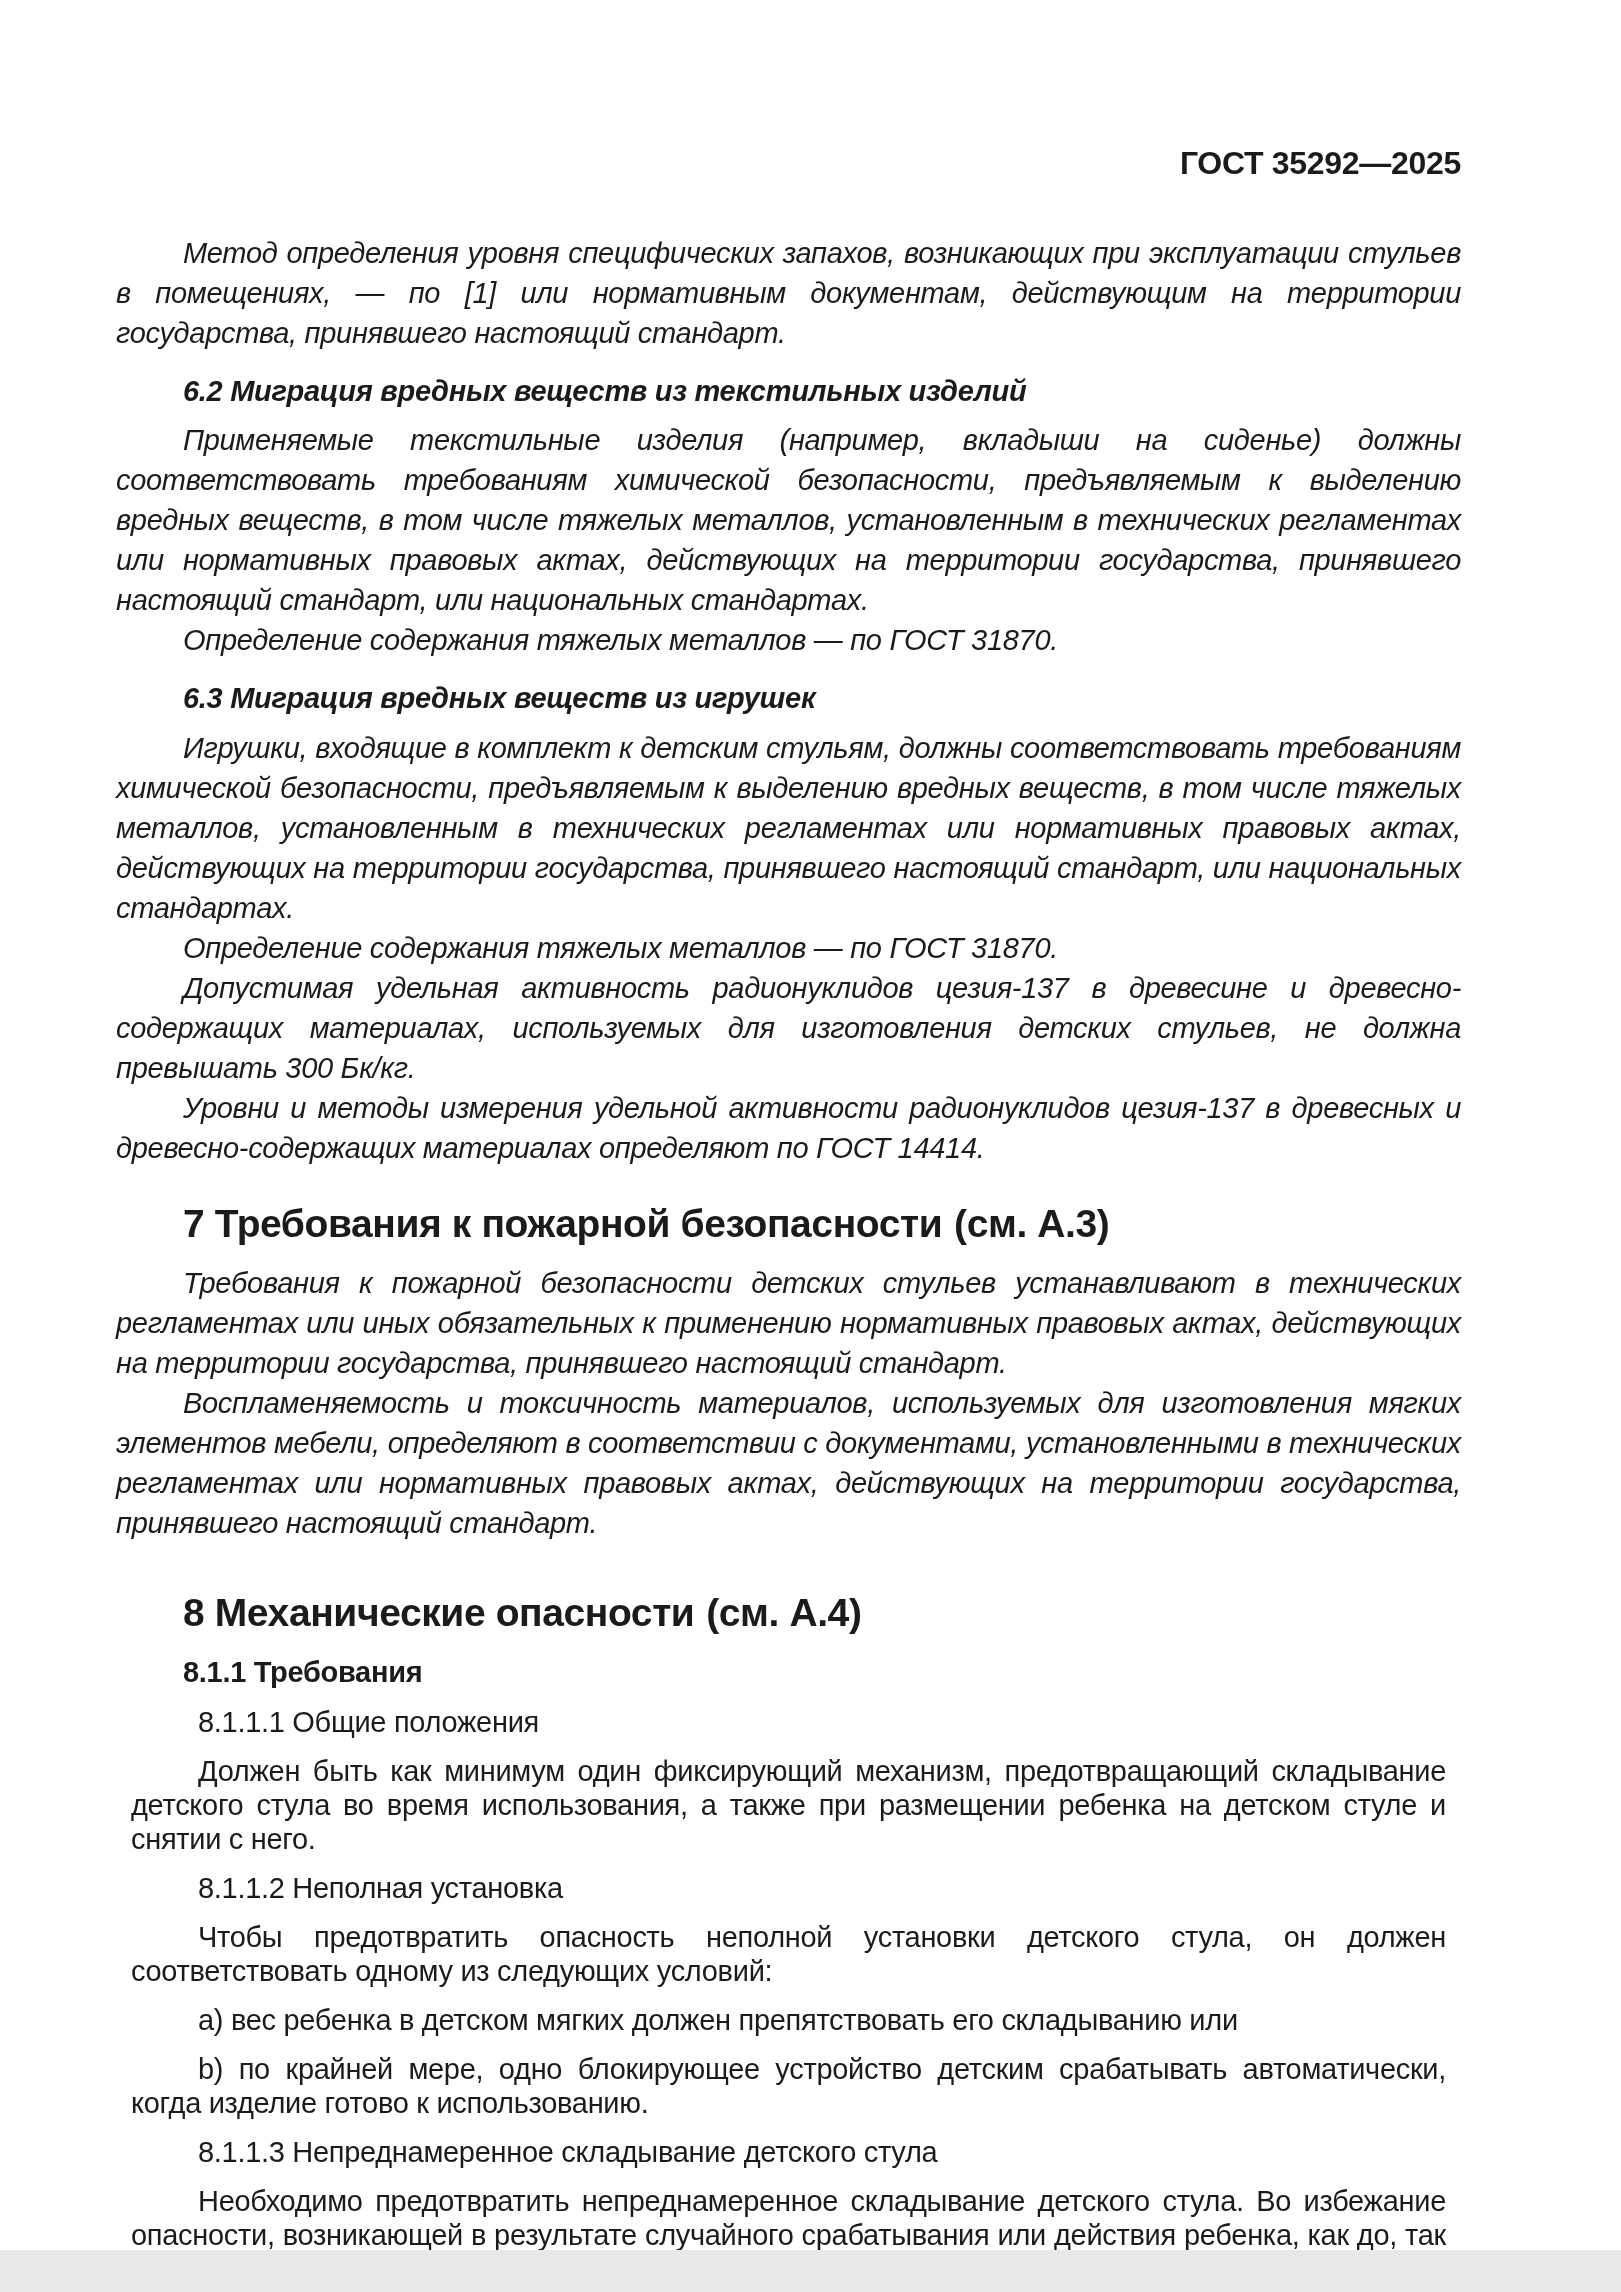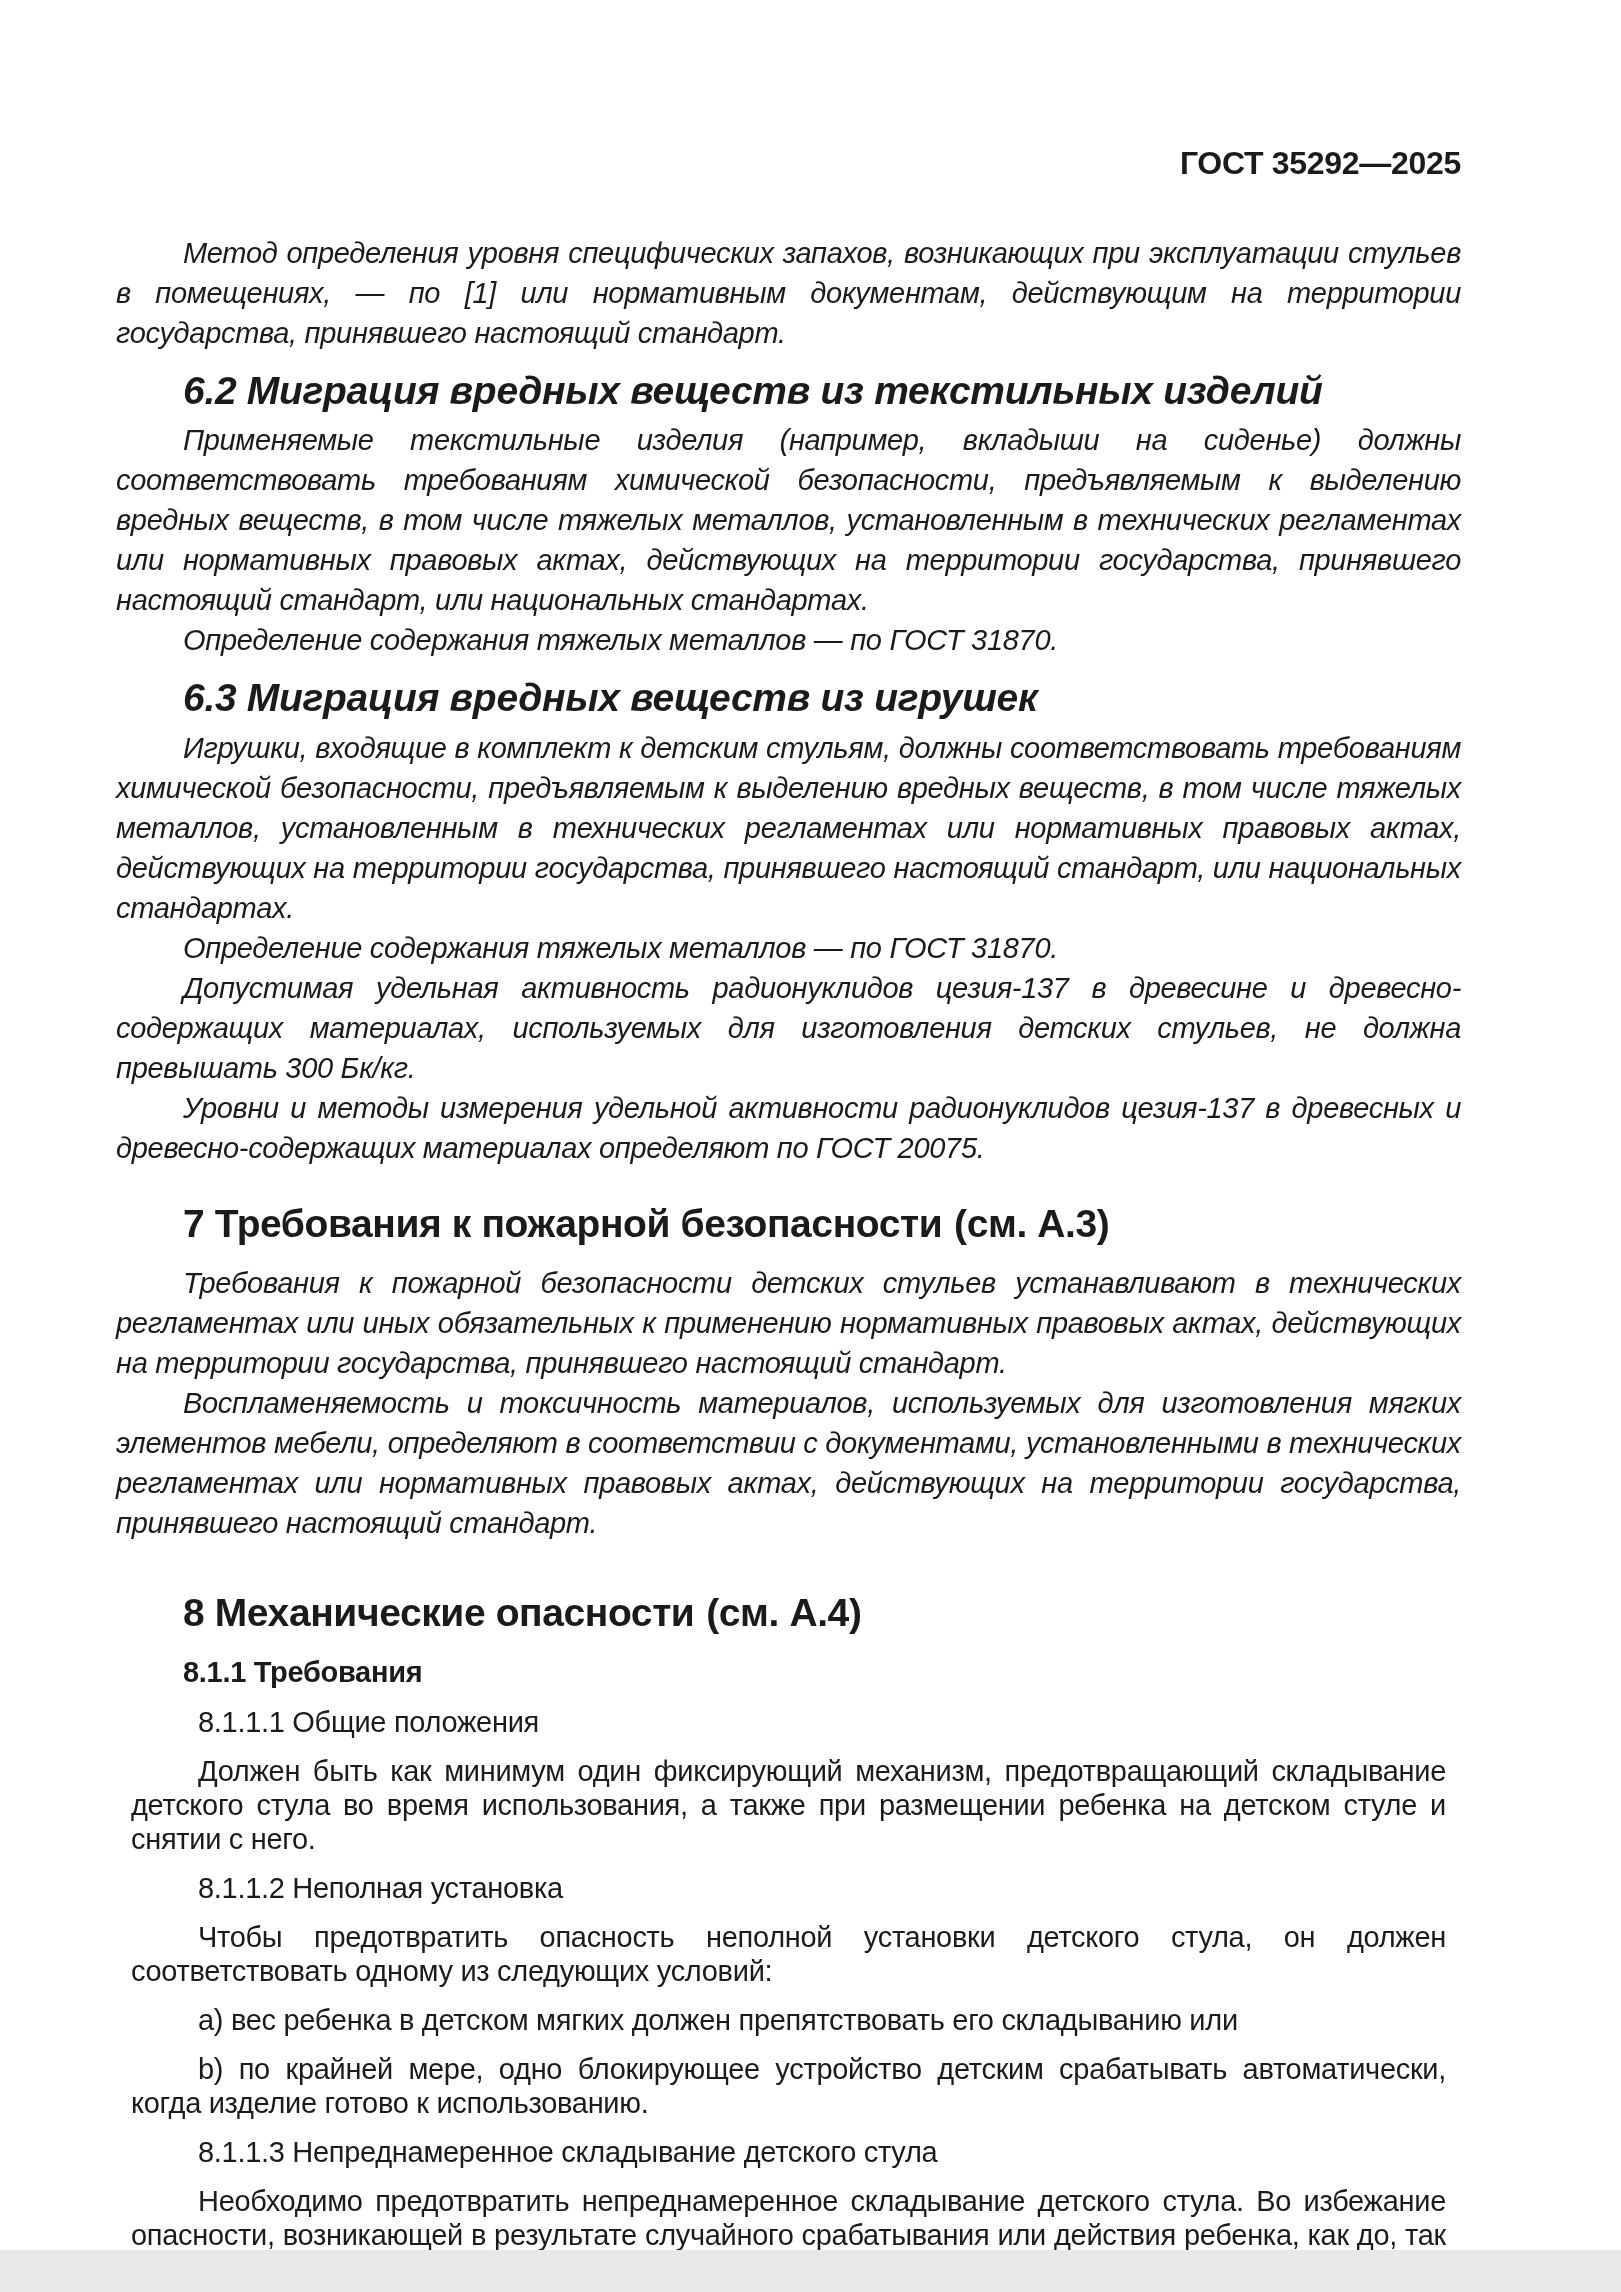"6.2 Миграция вредных веществ из" .h6 { font-size: 39px -> 29px }
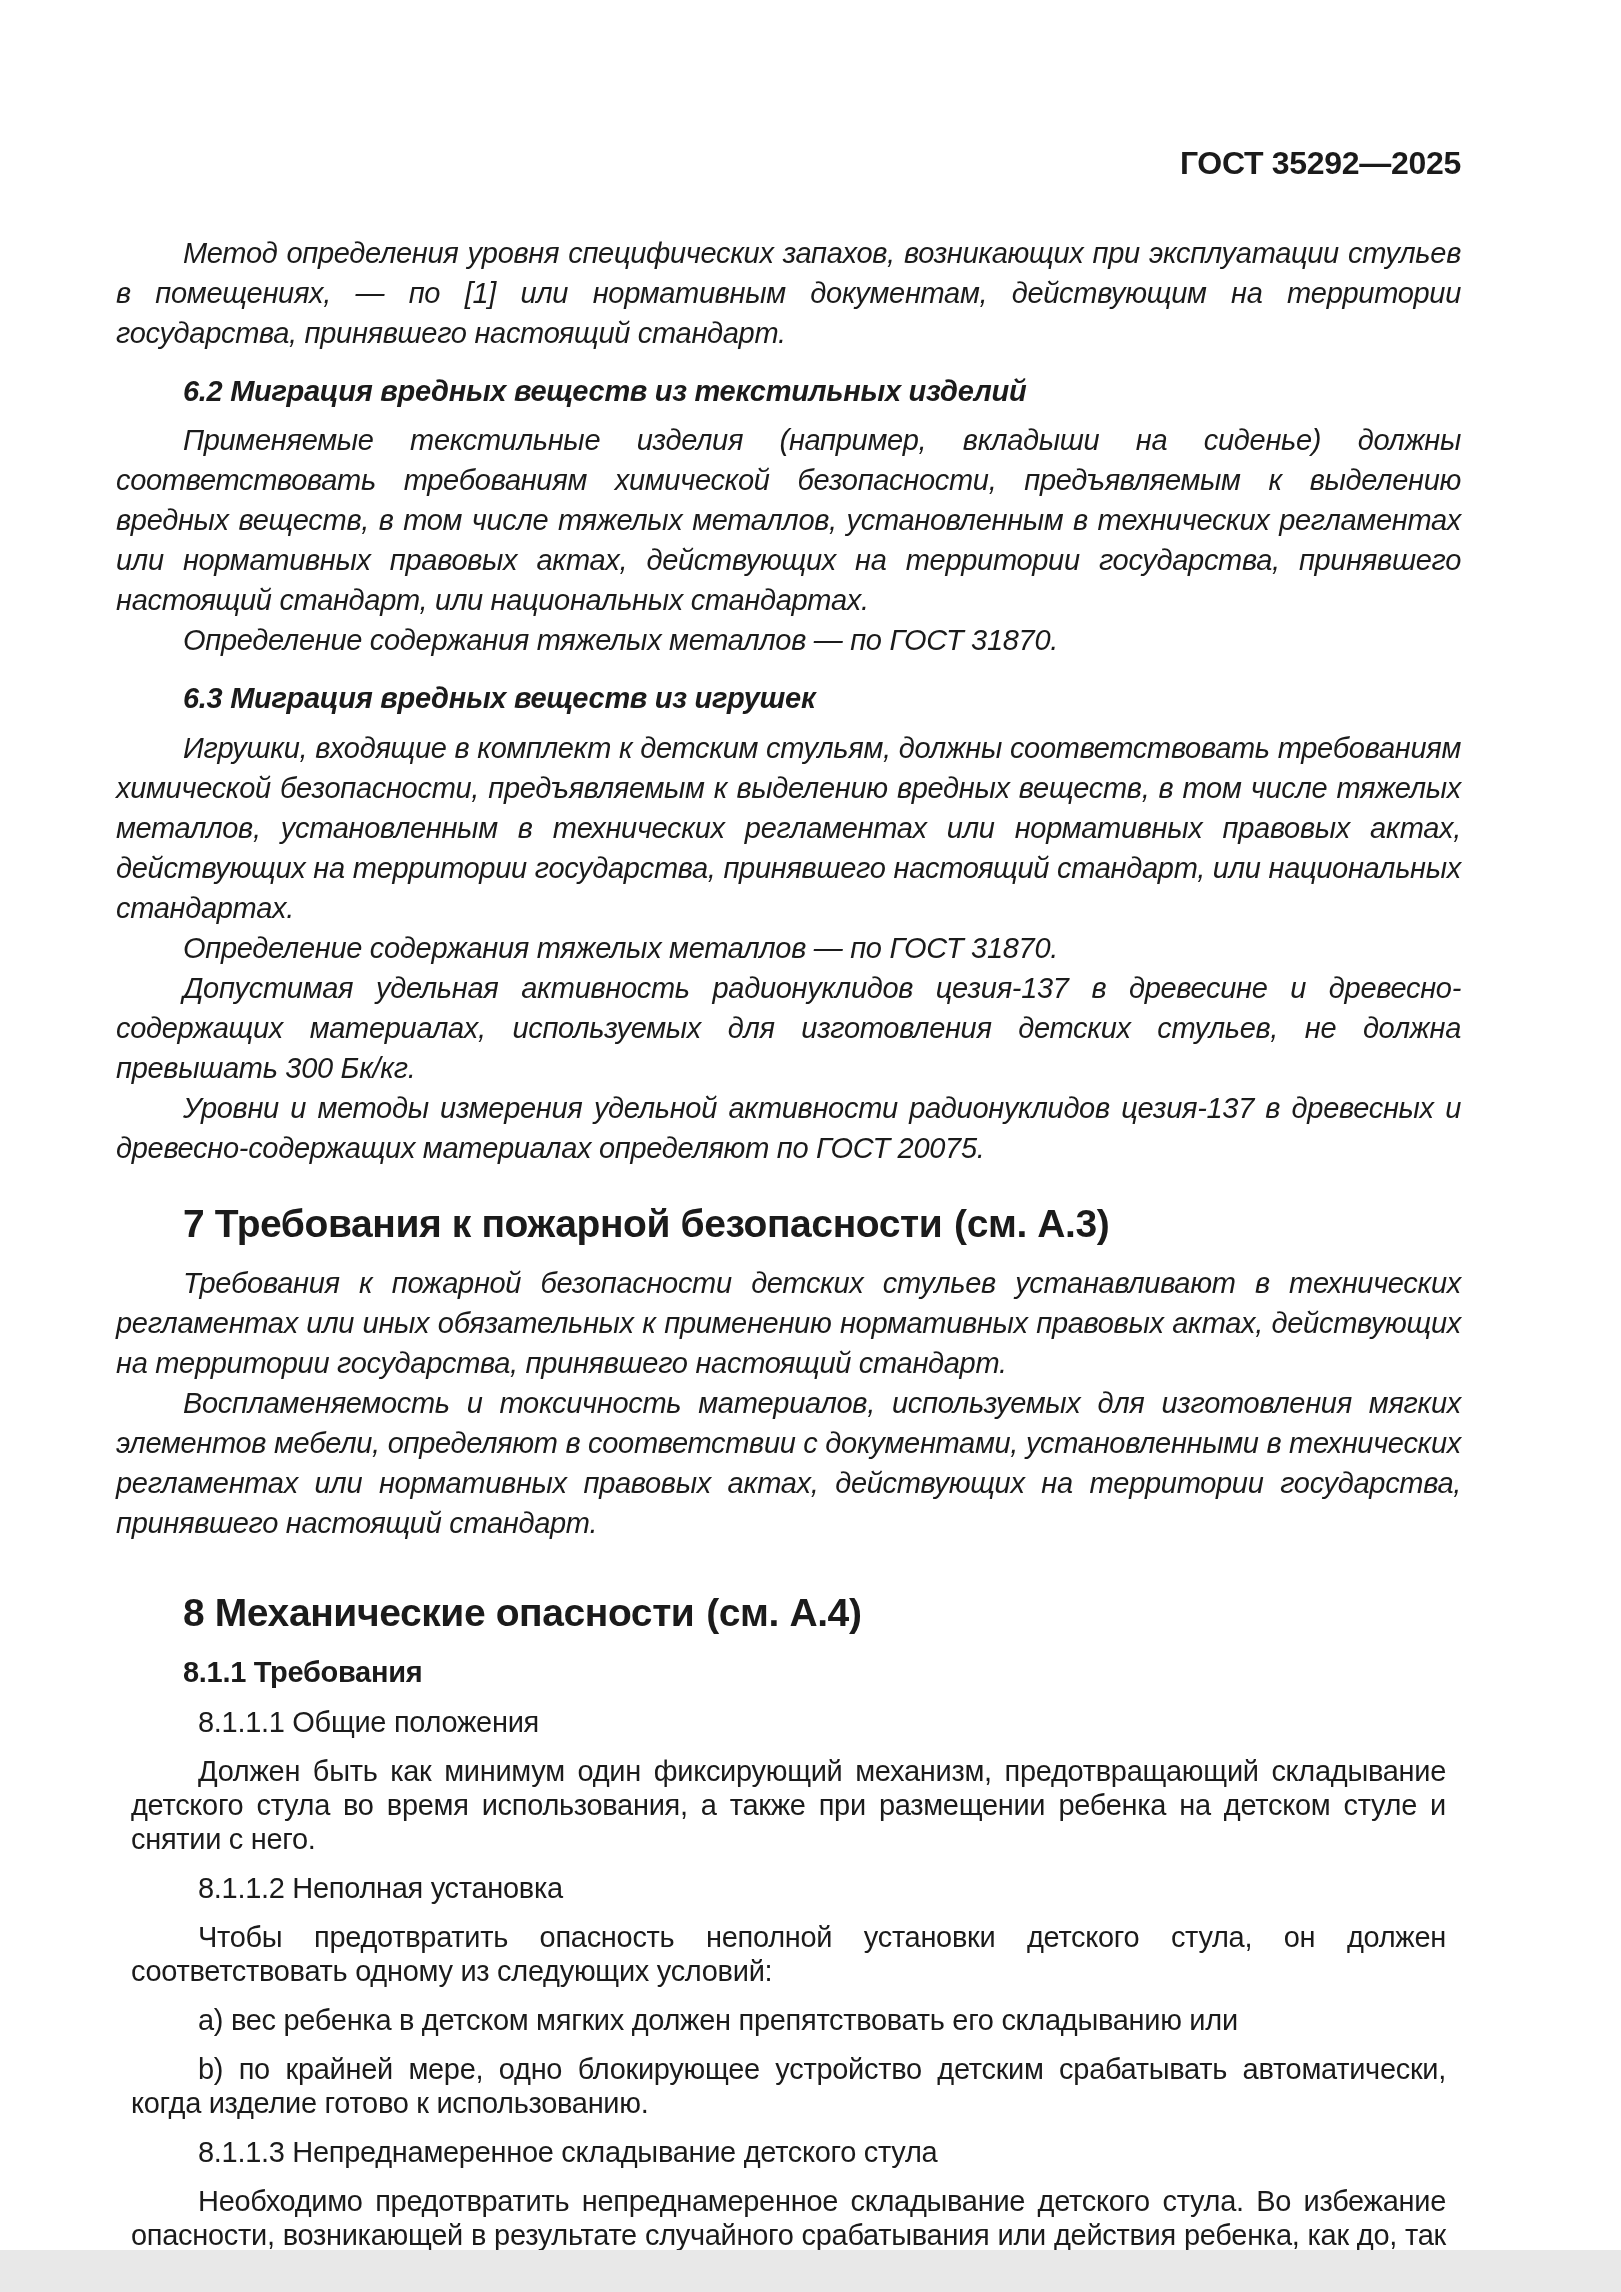"Уровни и методы измерения удельной" p.para-i { text: 20075 -> 14414 }
